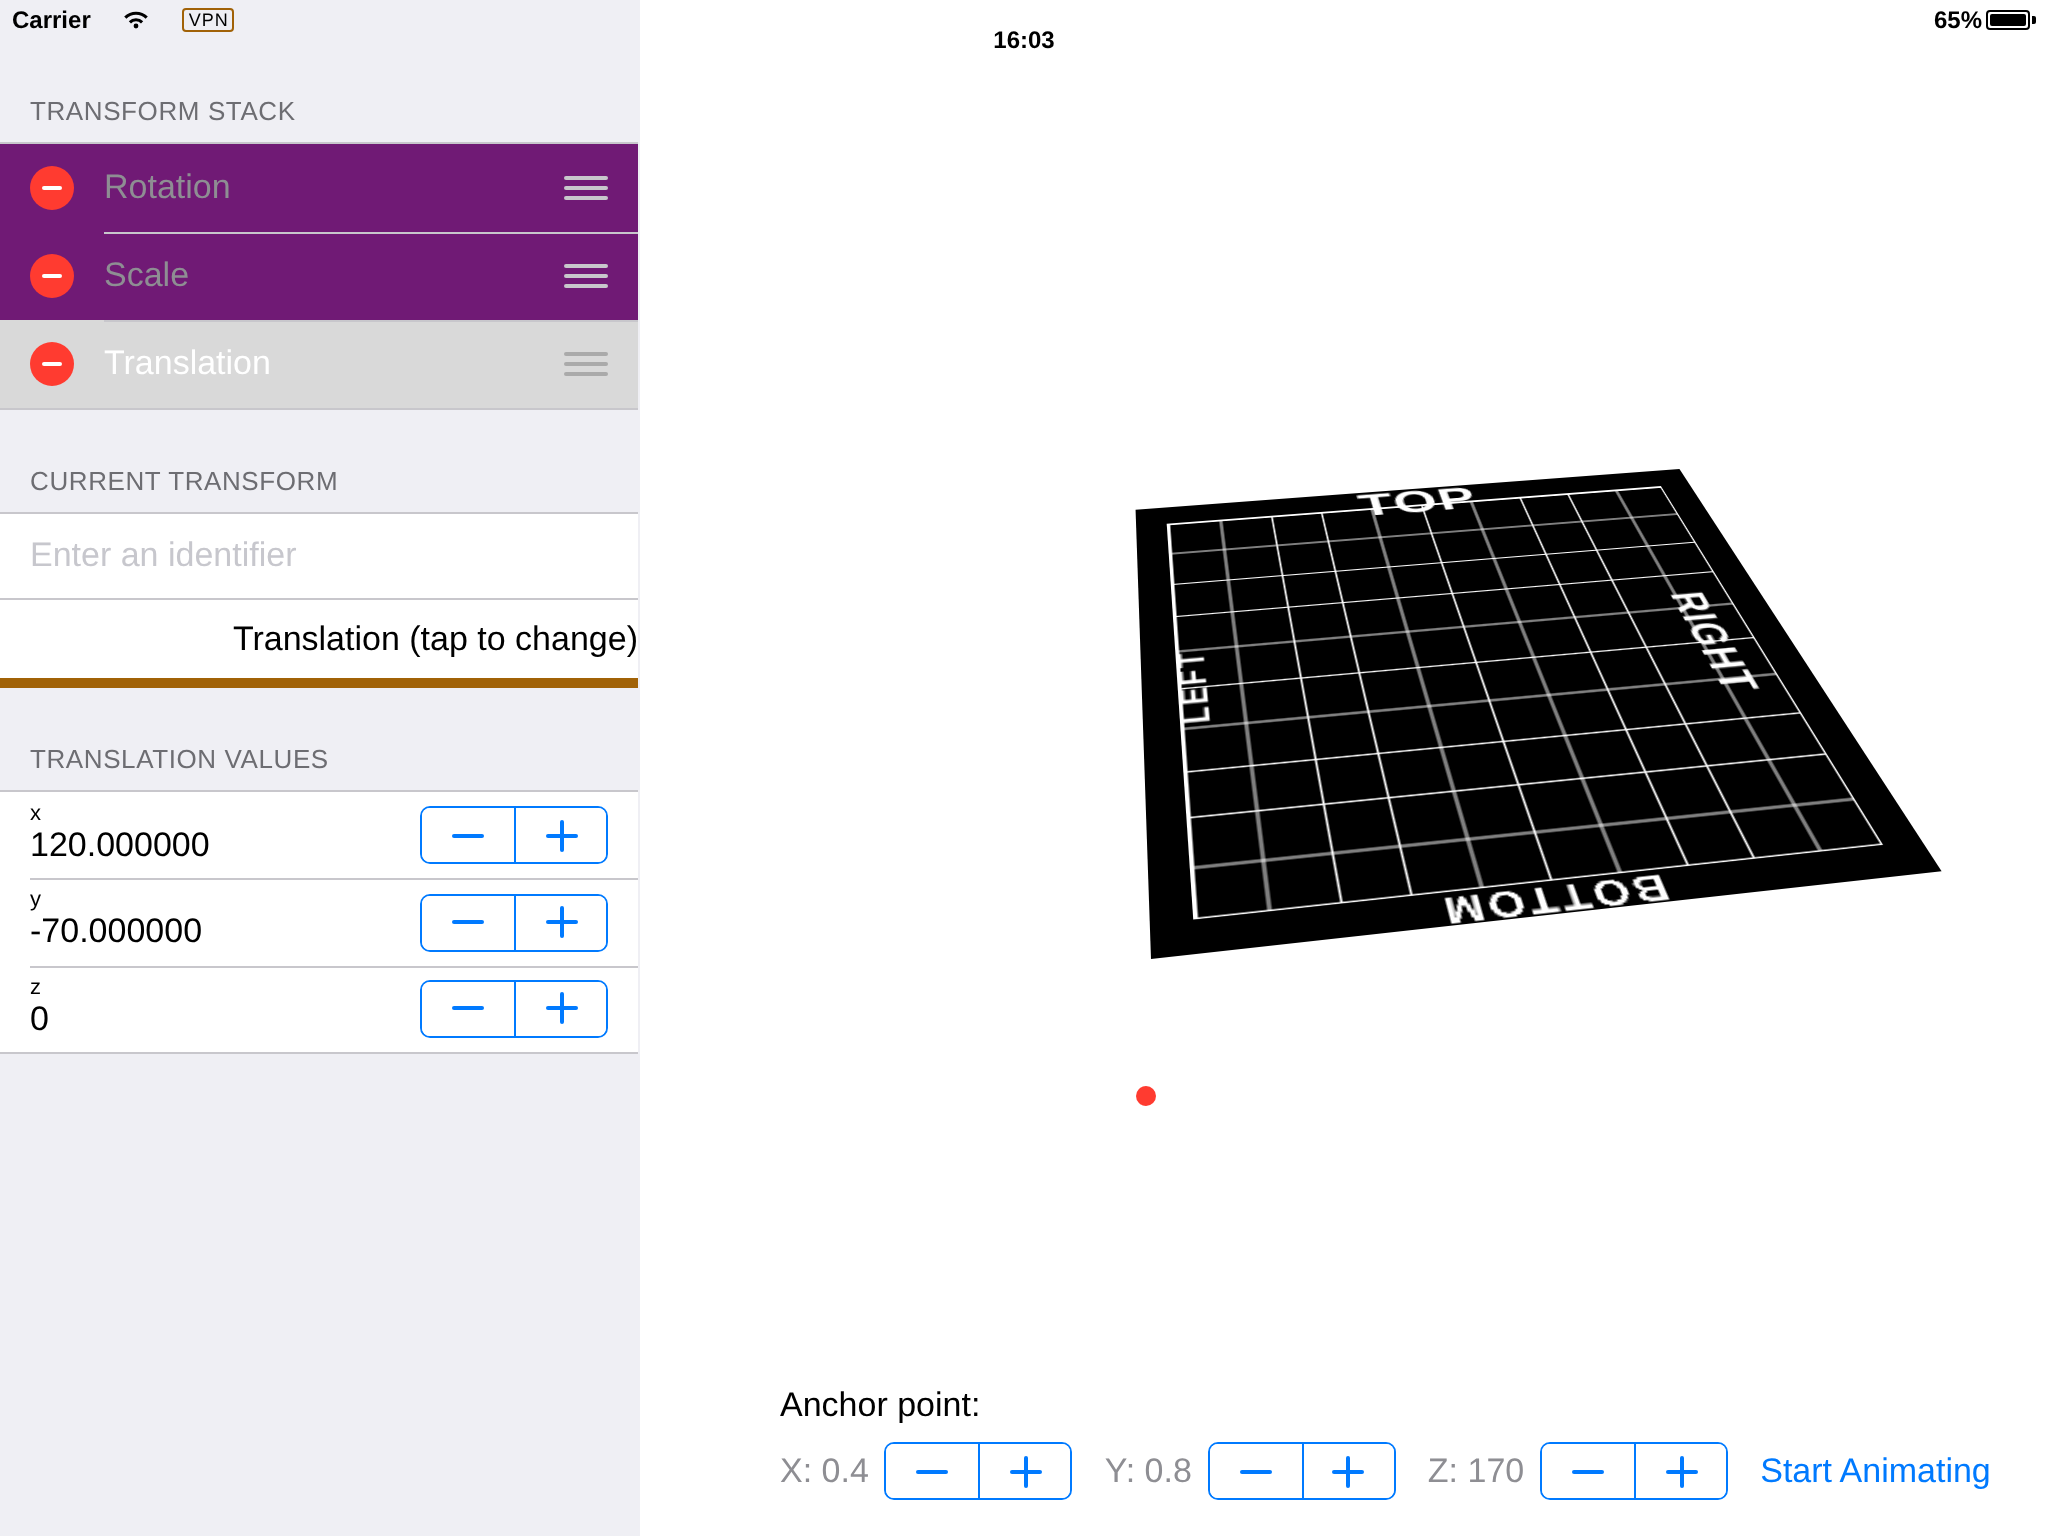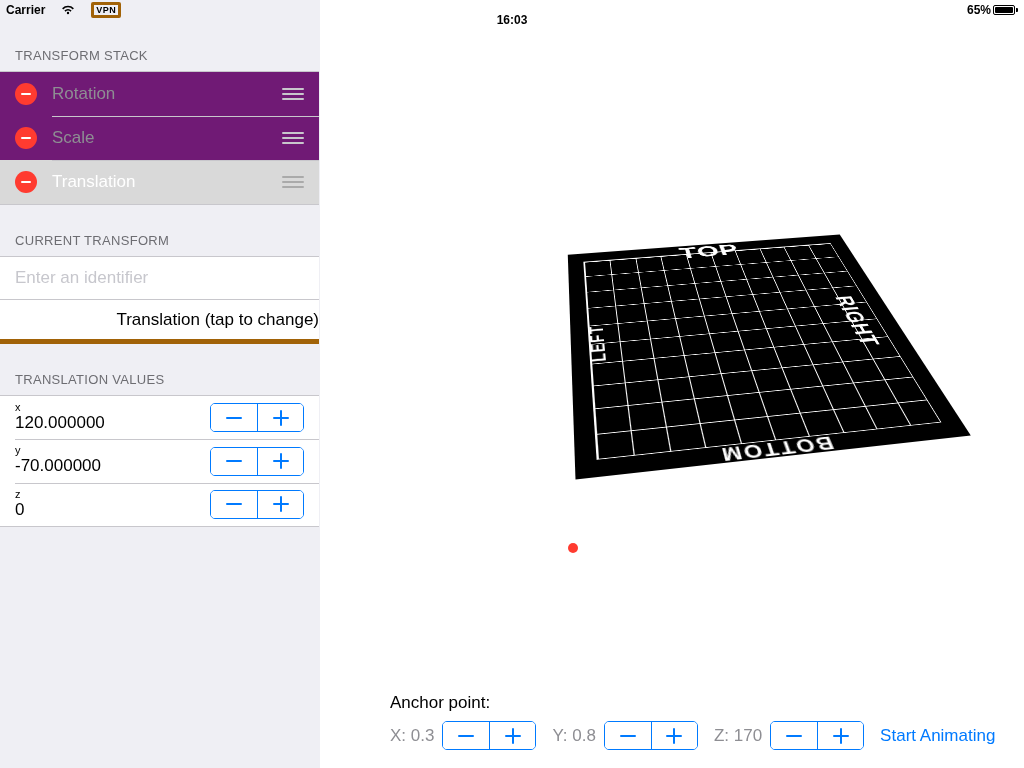"VPN" .vpn-box { border: 3px solid #a16207 -> 1px solid #a16207; font-weight: 700 -> 400 }
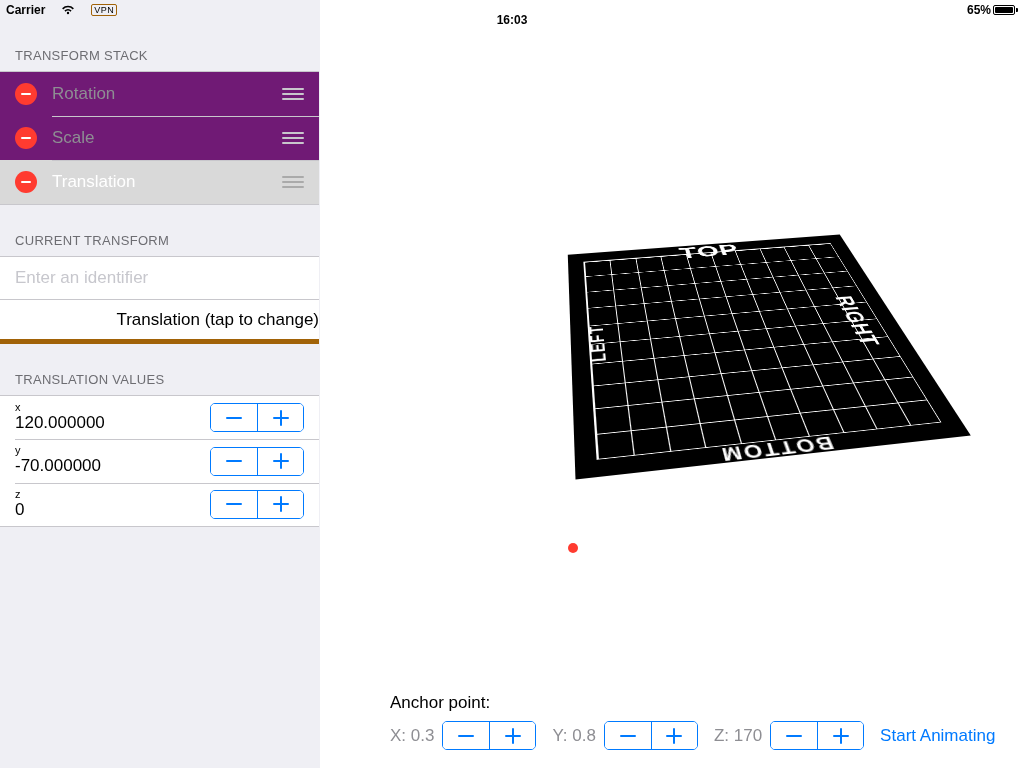"X: 0.3" span.anchor-label { text: 0.3 -> 0.4 }
